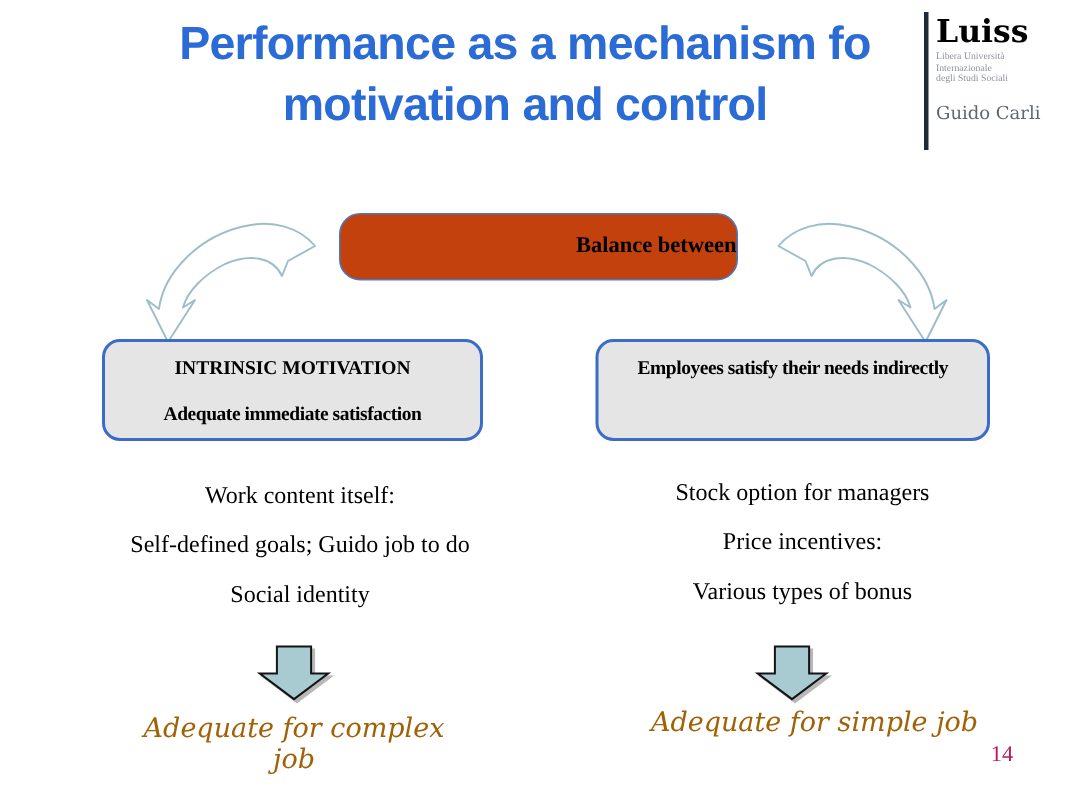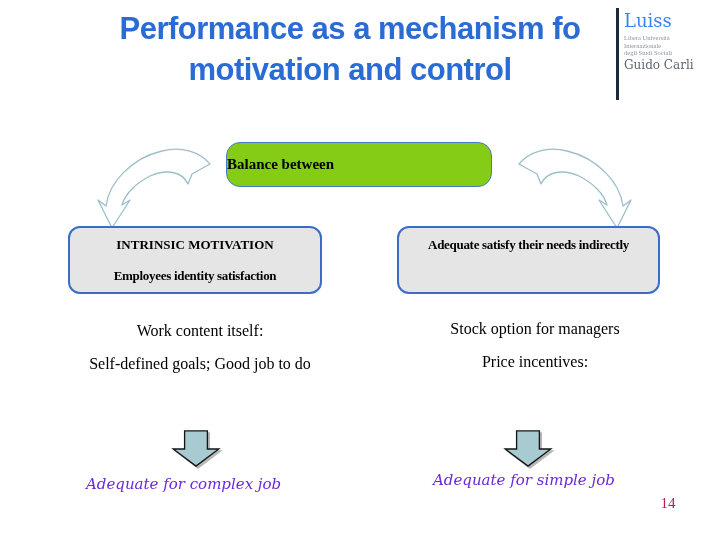"Luiss" .logo .wordmark { color: #3b82f6 -> #000000; font-size: 18px -> 21px; font-weight: normal -> bold }
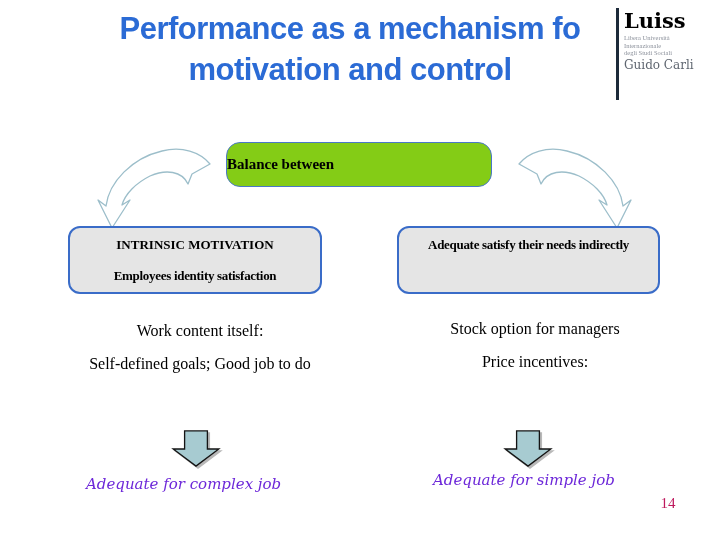"Guido Carli" .logo .footer { margin-top: 1px -> 11px }
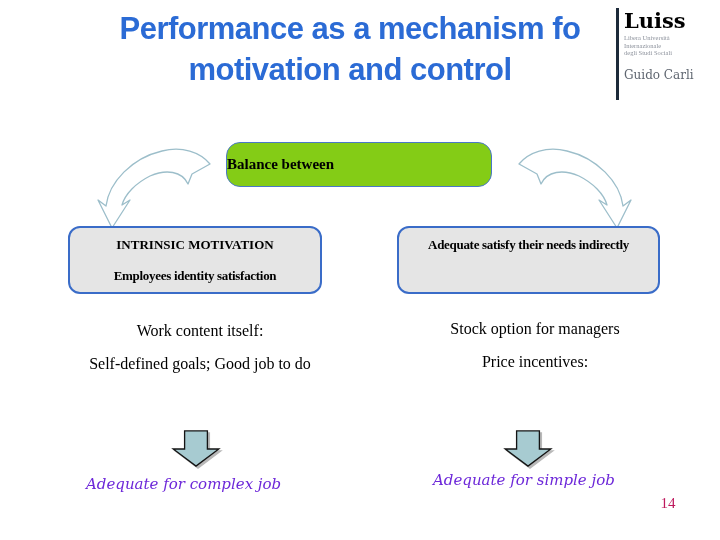"Balance between" .balance-box { background: #84cc16 -> #c2410c; justify-content: flex-start -> flex-end }
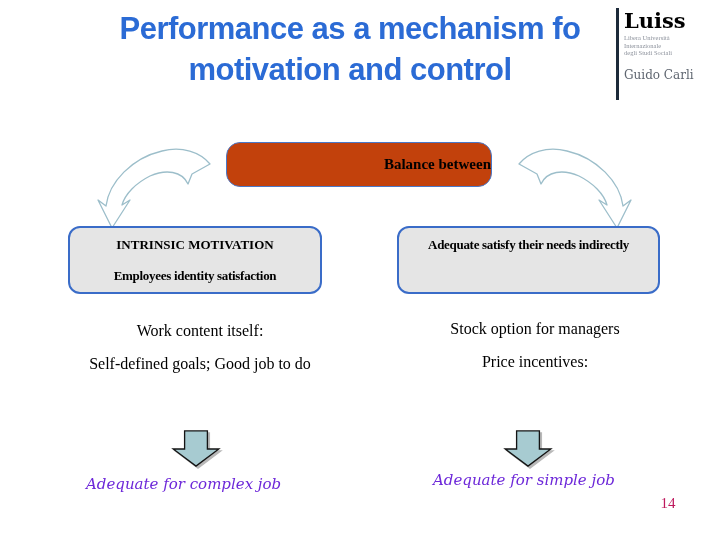"Adequate satisfy their needs indirectly" div.mot-sub { text: Adequate -> Employees }
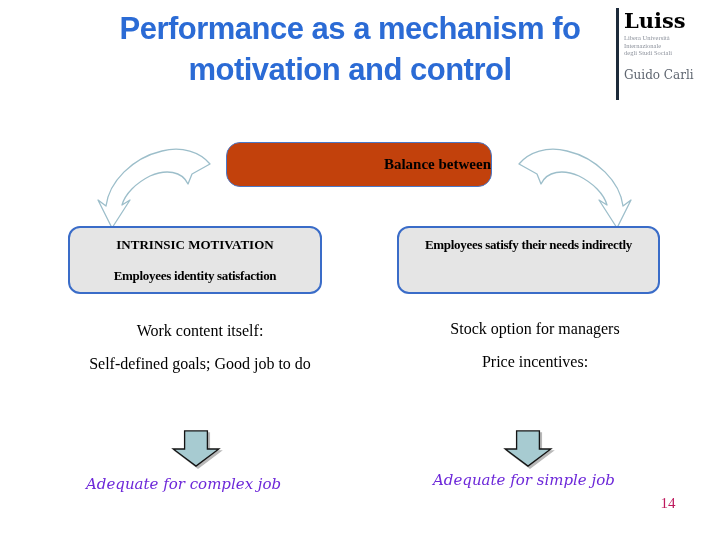"Employees identity satisfaction" div.mot-sub { text: Employees identity -> Adequate immediate }
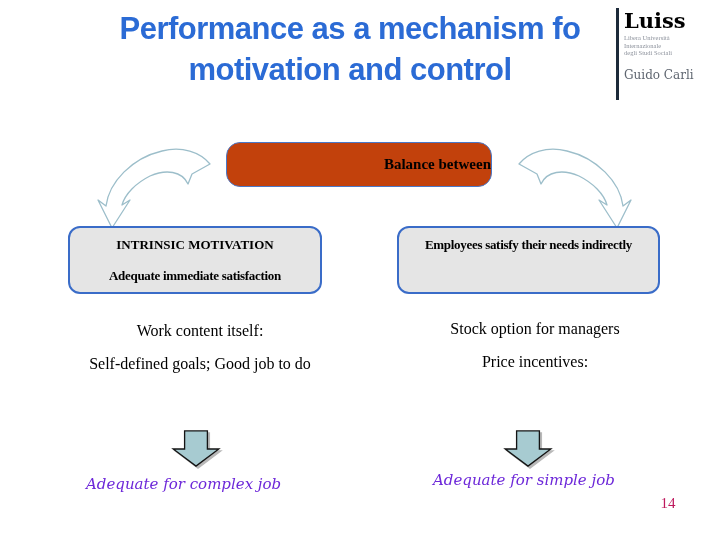"Self-defined goals; Good job to" div { text: Good -> Guido }
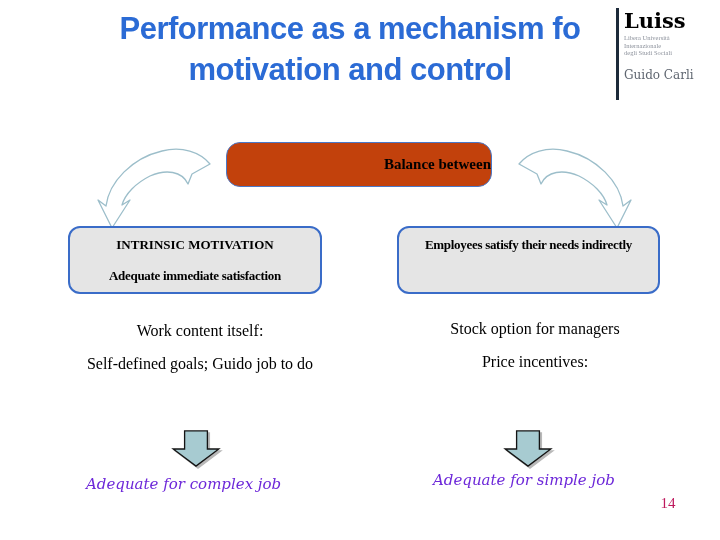"Social identity" div { html: none -> <div>Social identity</div> }
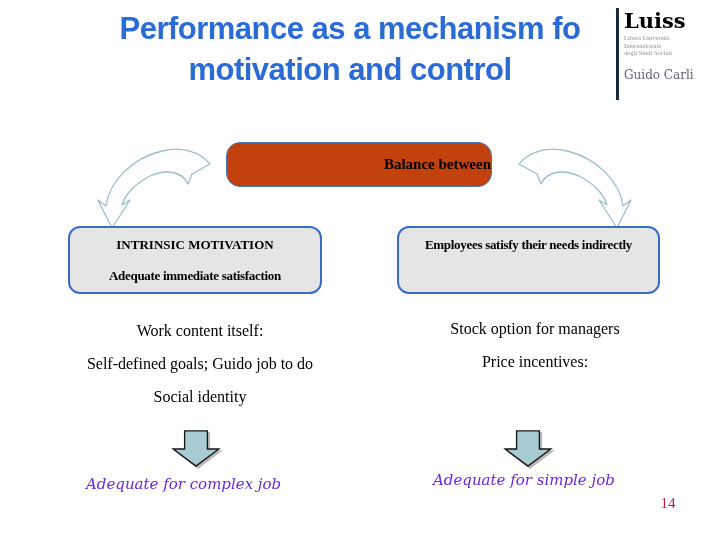"Various types of bonus" div { html: none -> <div>Various types of bonus</div> }
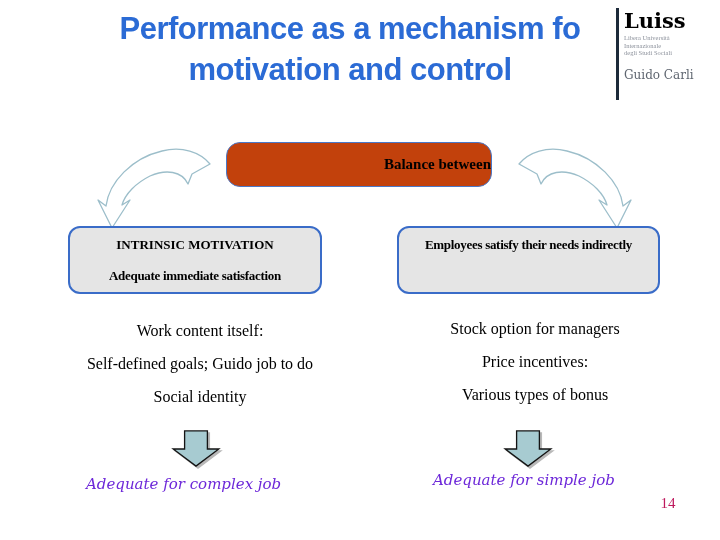"Adequate for complex job" .caption { color: #6d28d9 -> #a16207; font-size: 15px -> 18px; text-align: left -> center }
